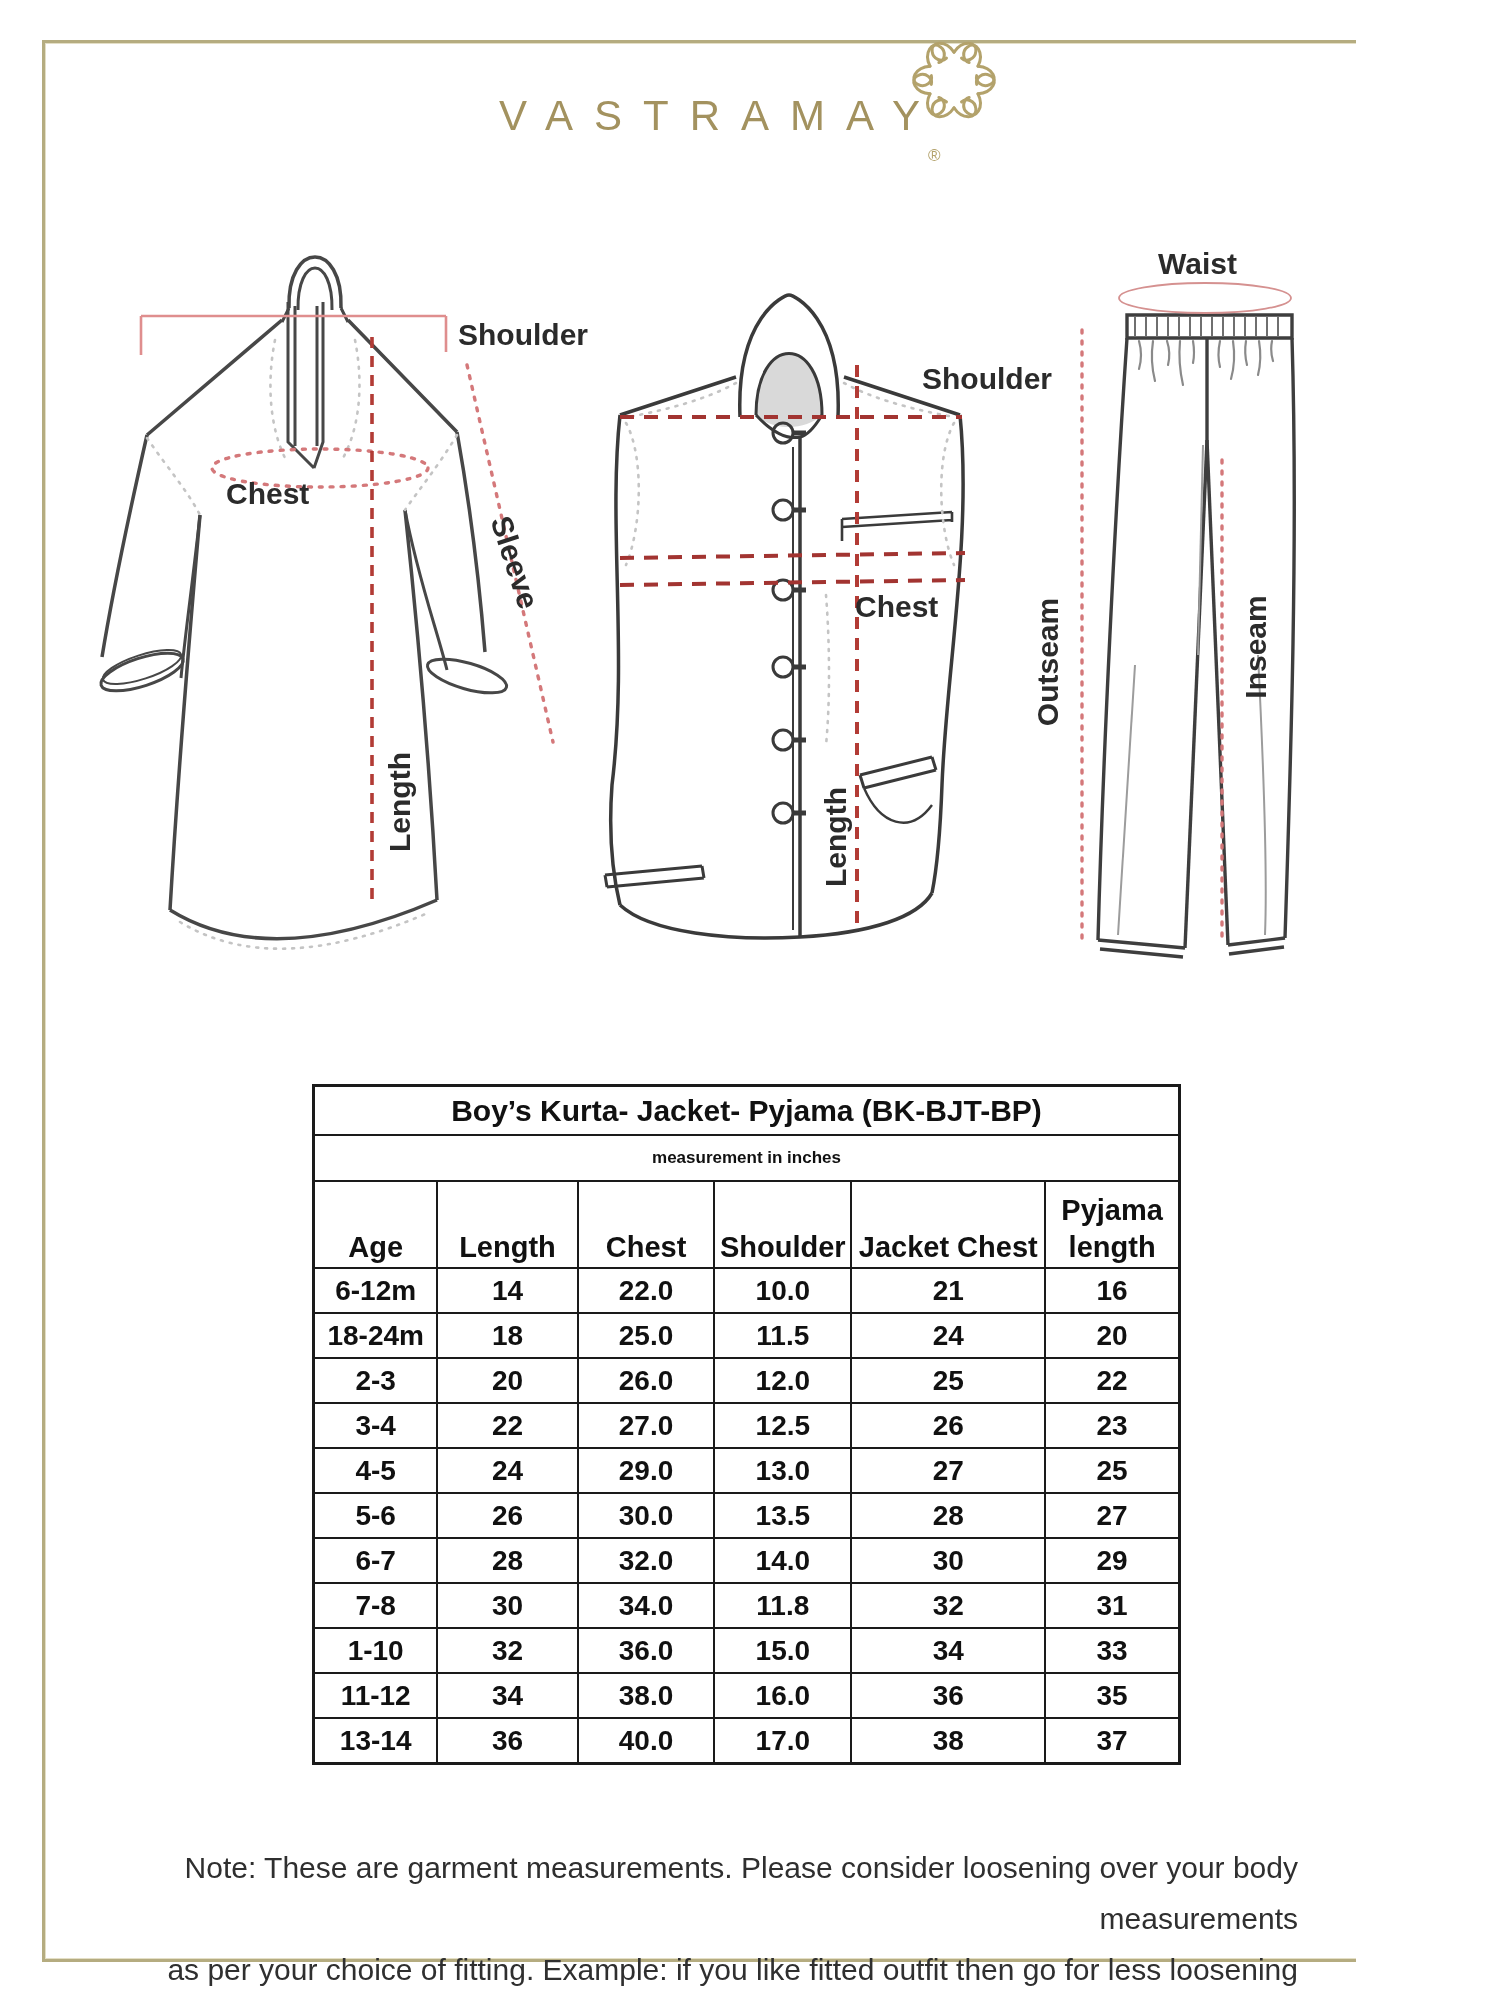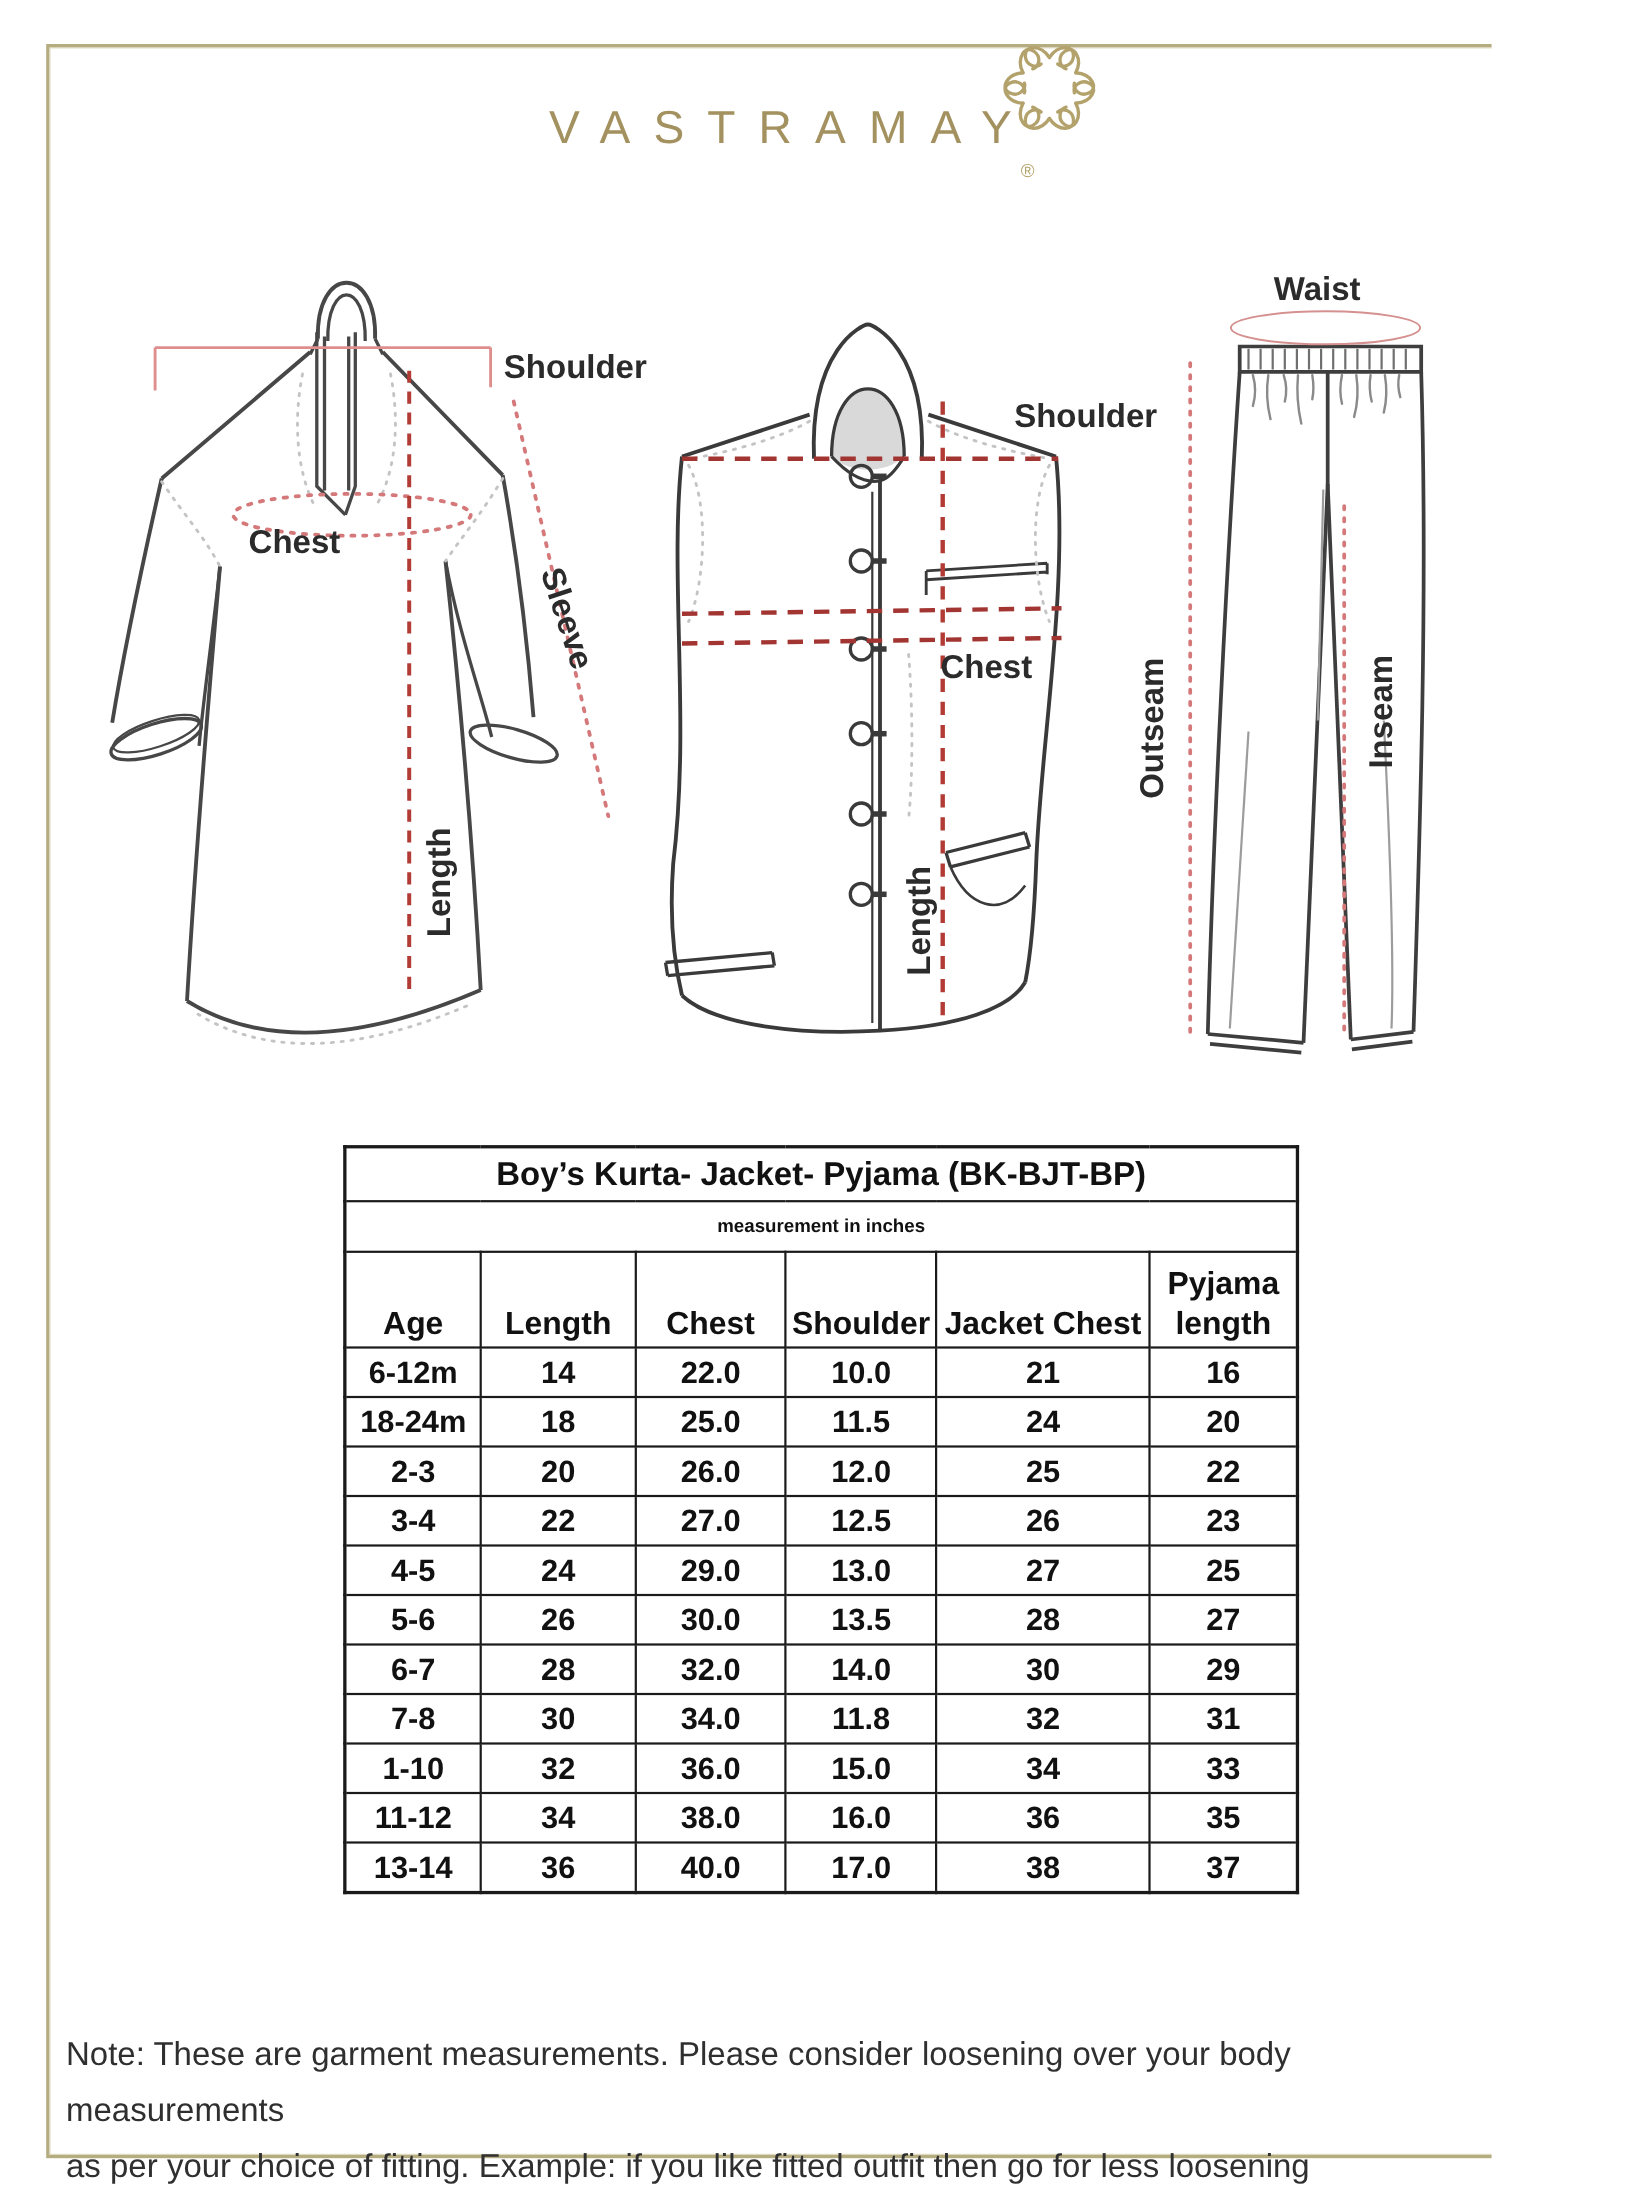"Boy’s Kurta- Jacket- Pyjama (BK-BJT-BP)" #size-table { top: 1041px -> 1084px }
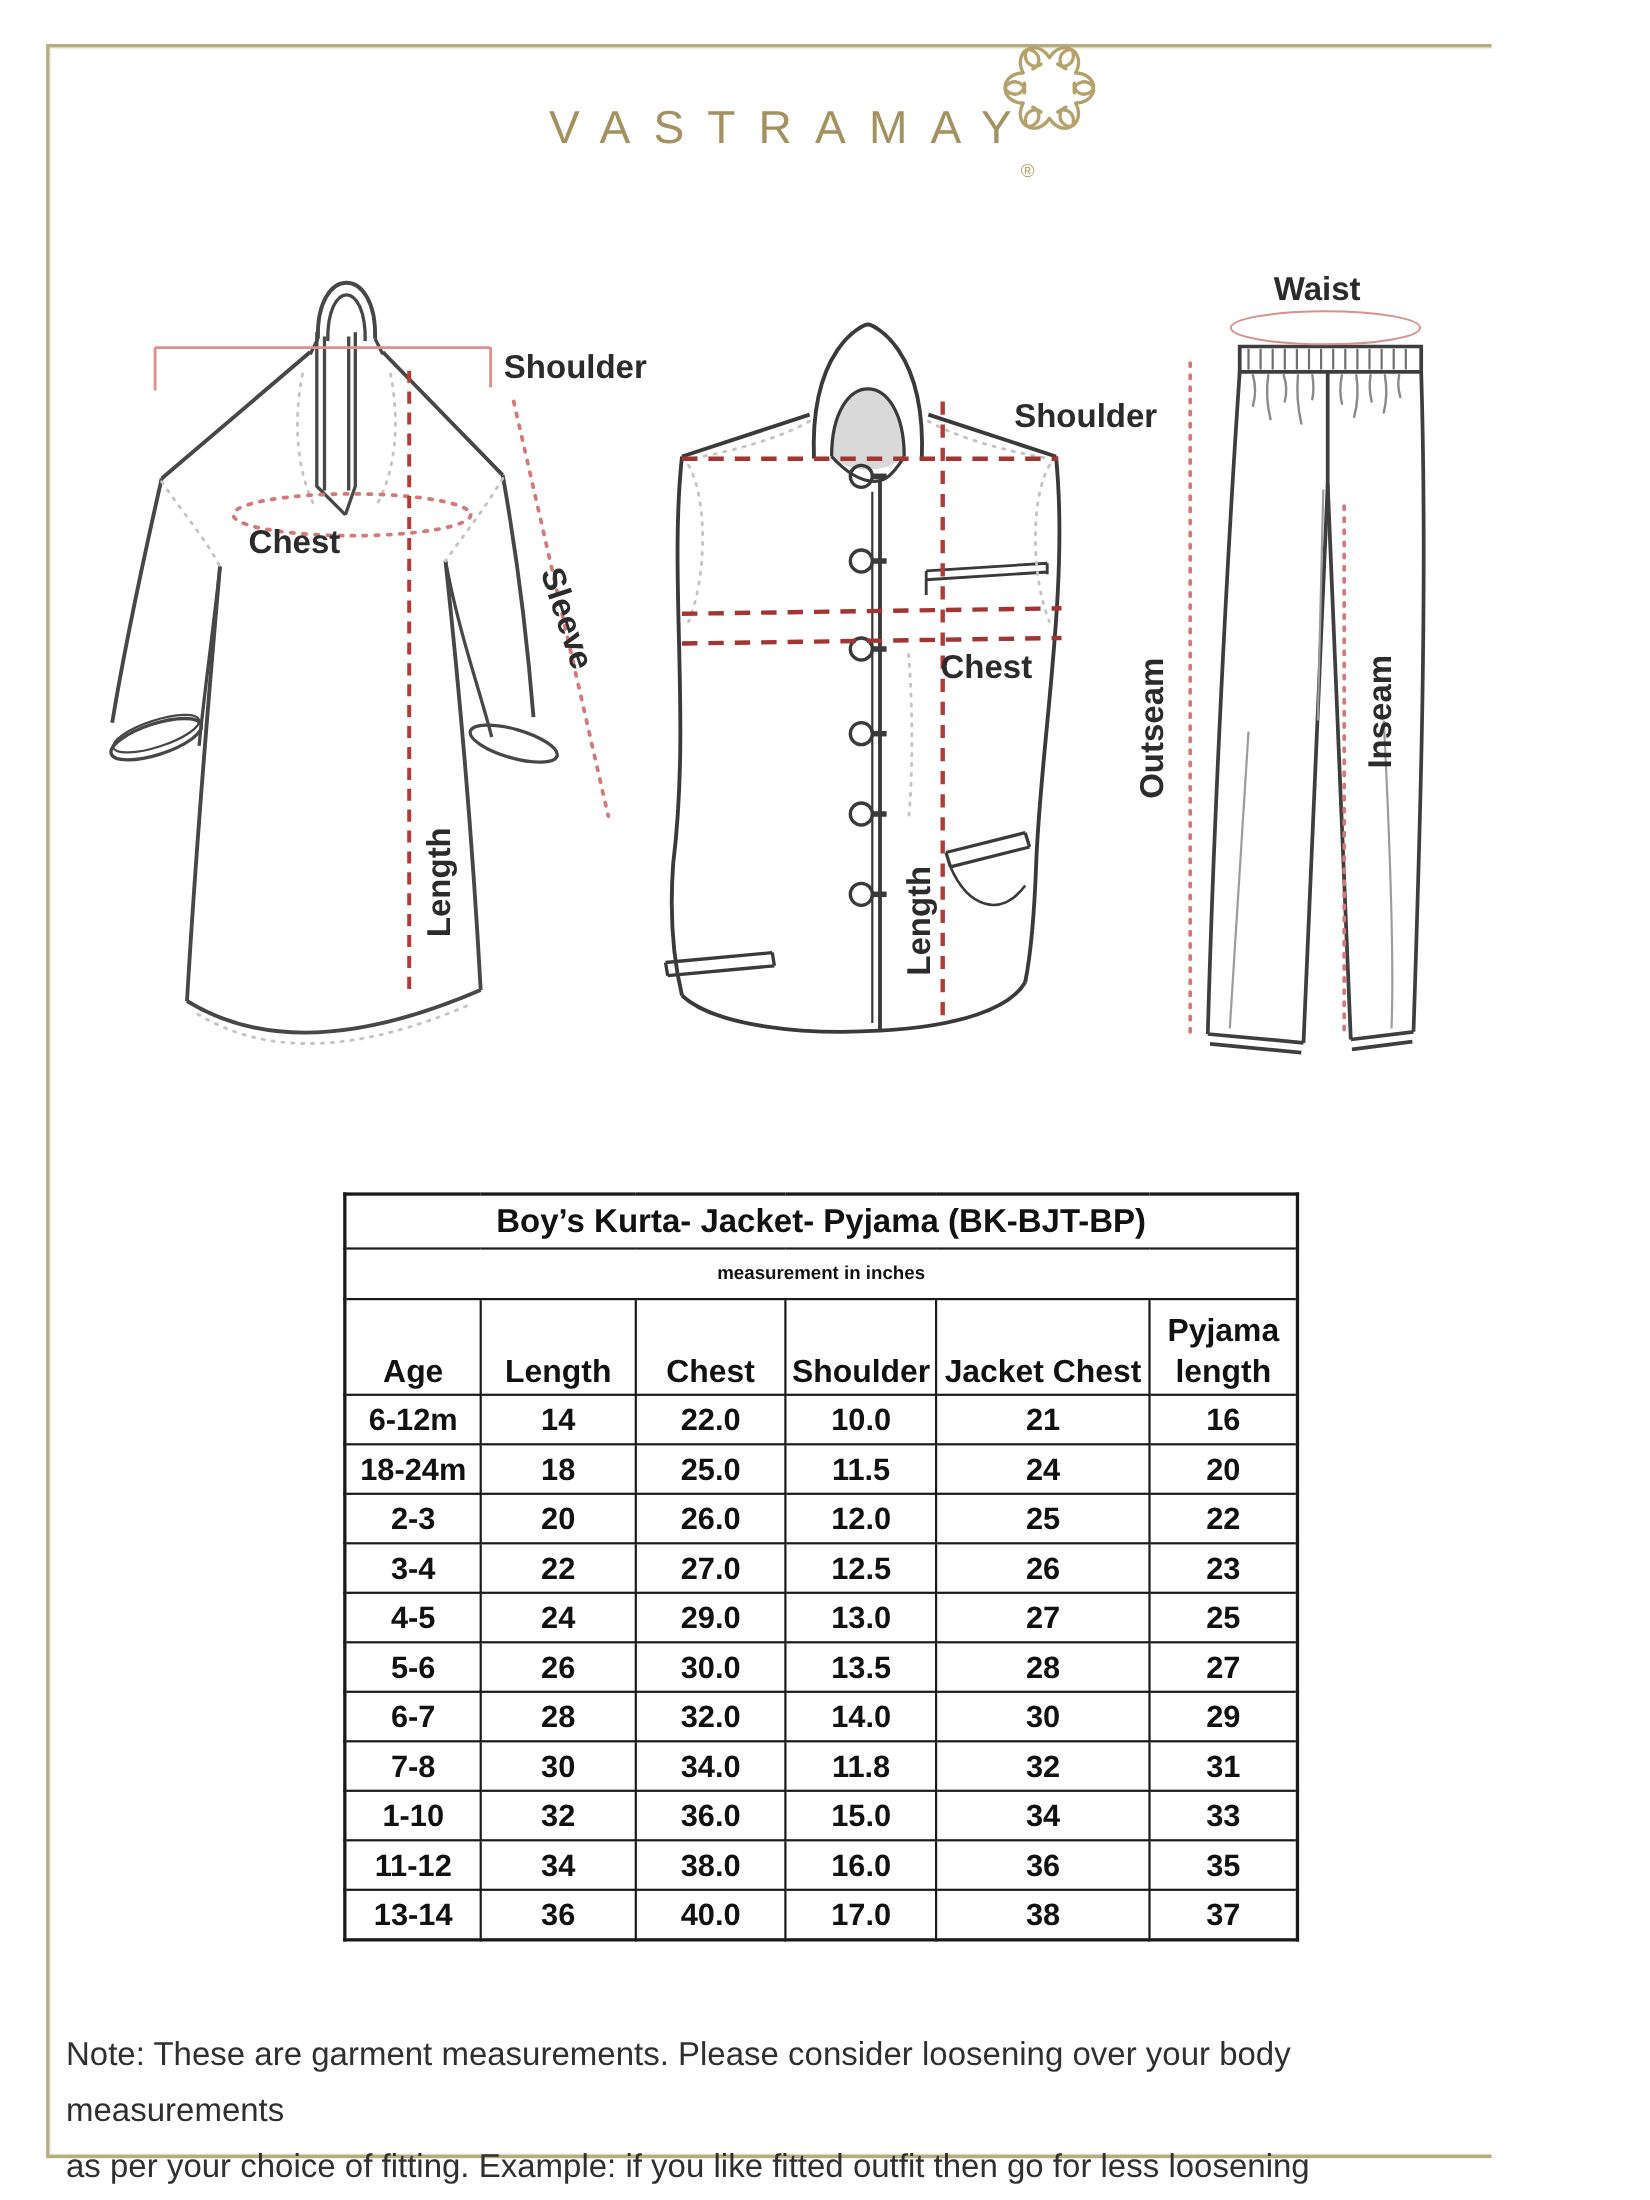"Note: These are garment measurements." #note { text-align: left -> right }
